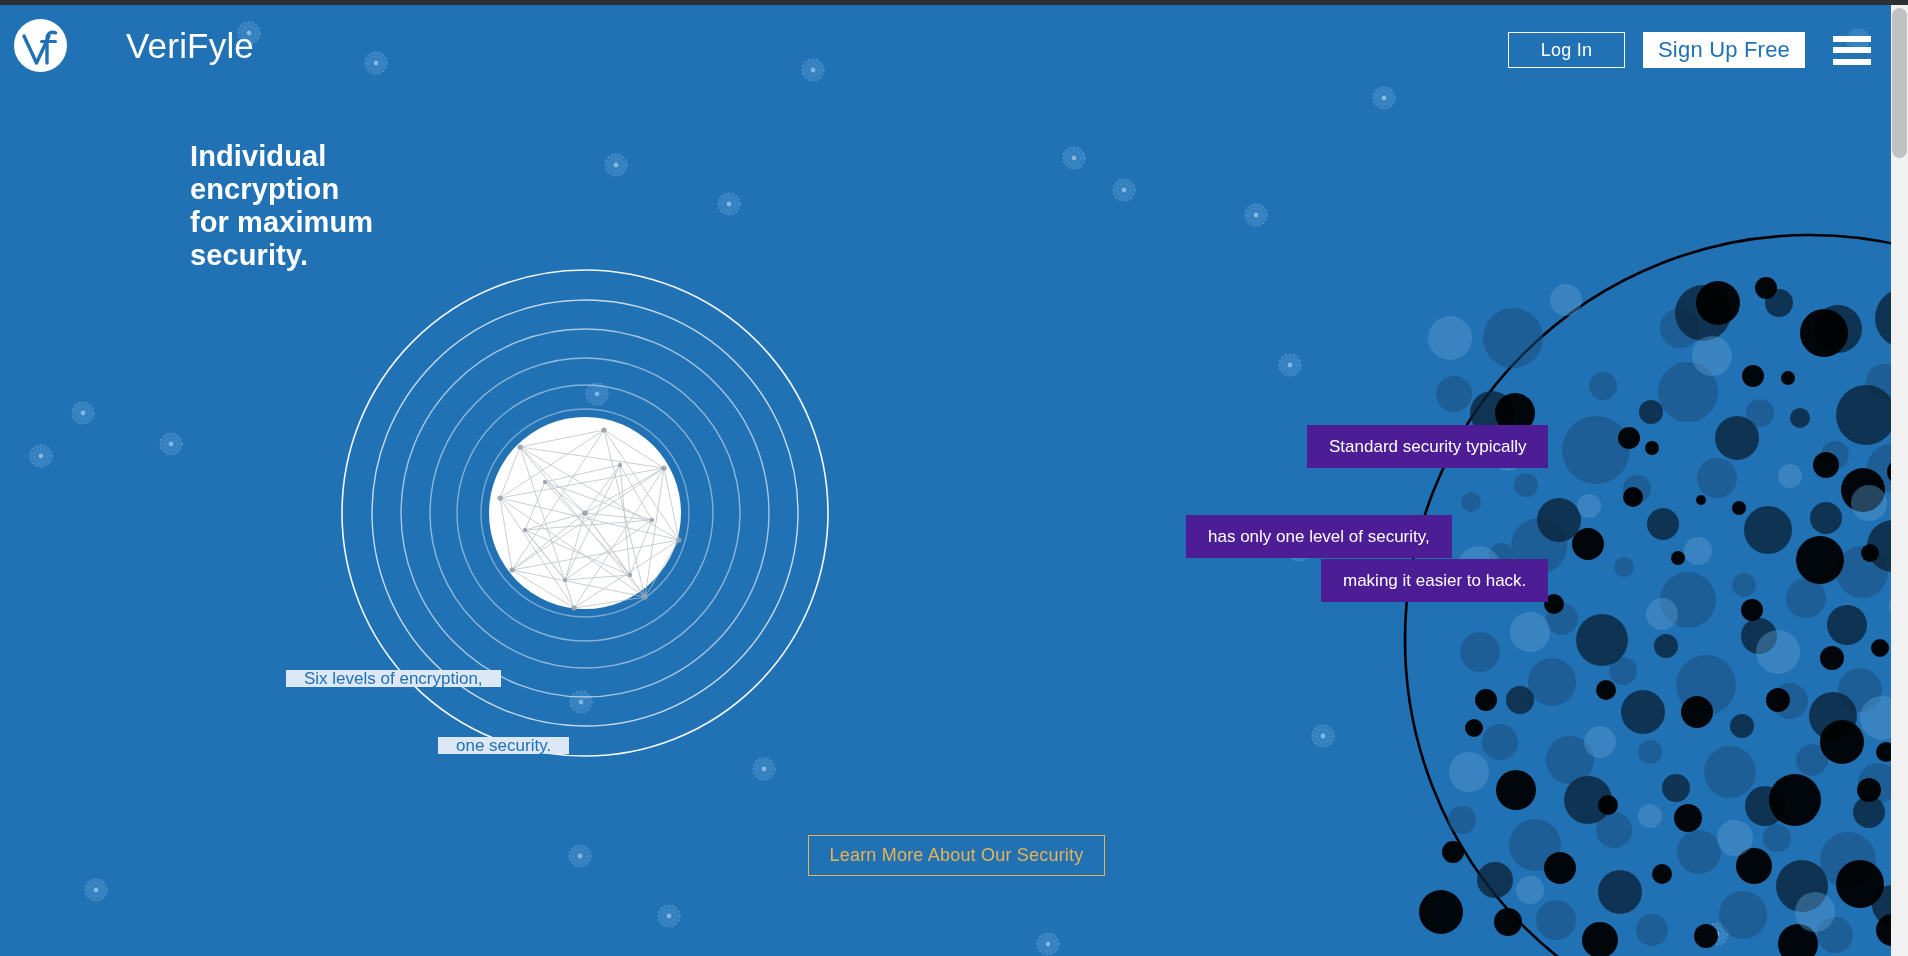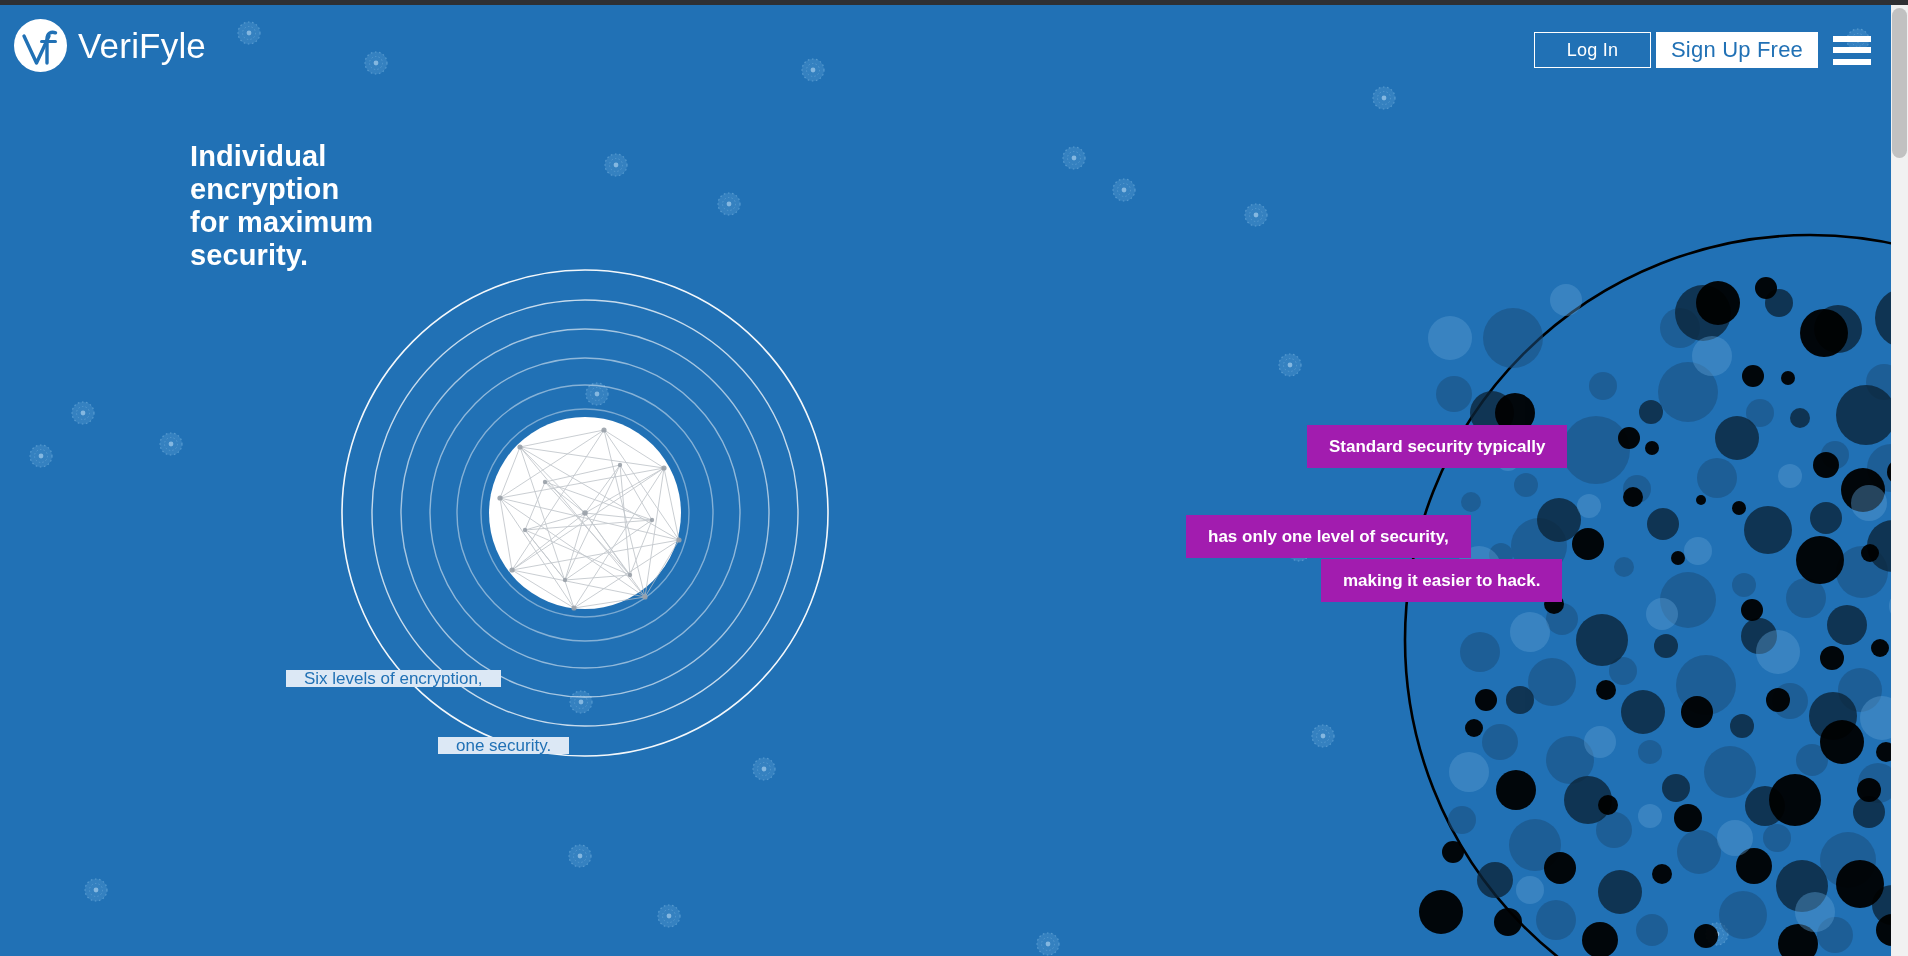"VeriFyle" .brand-name { margin-left: none -> 48px }
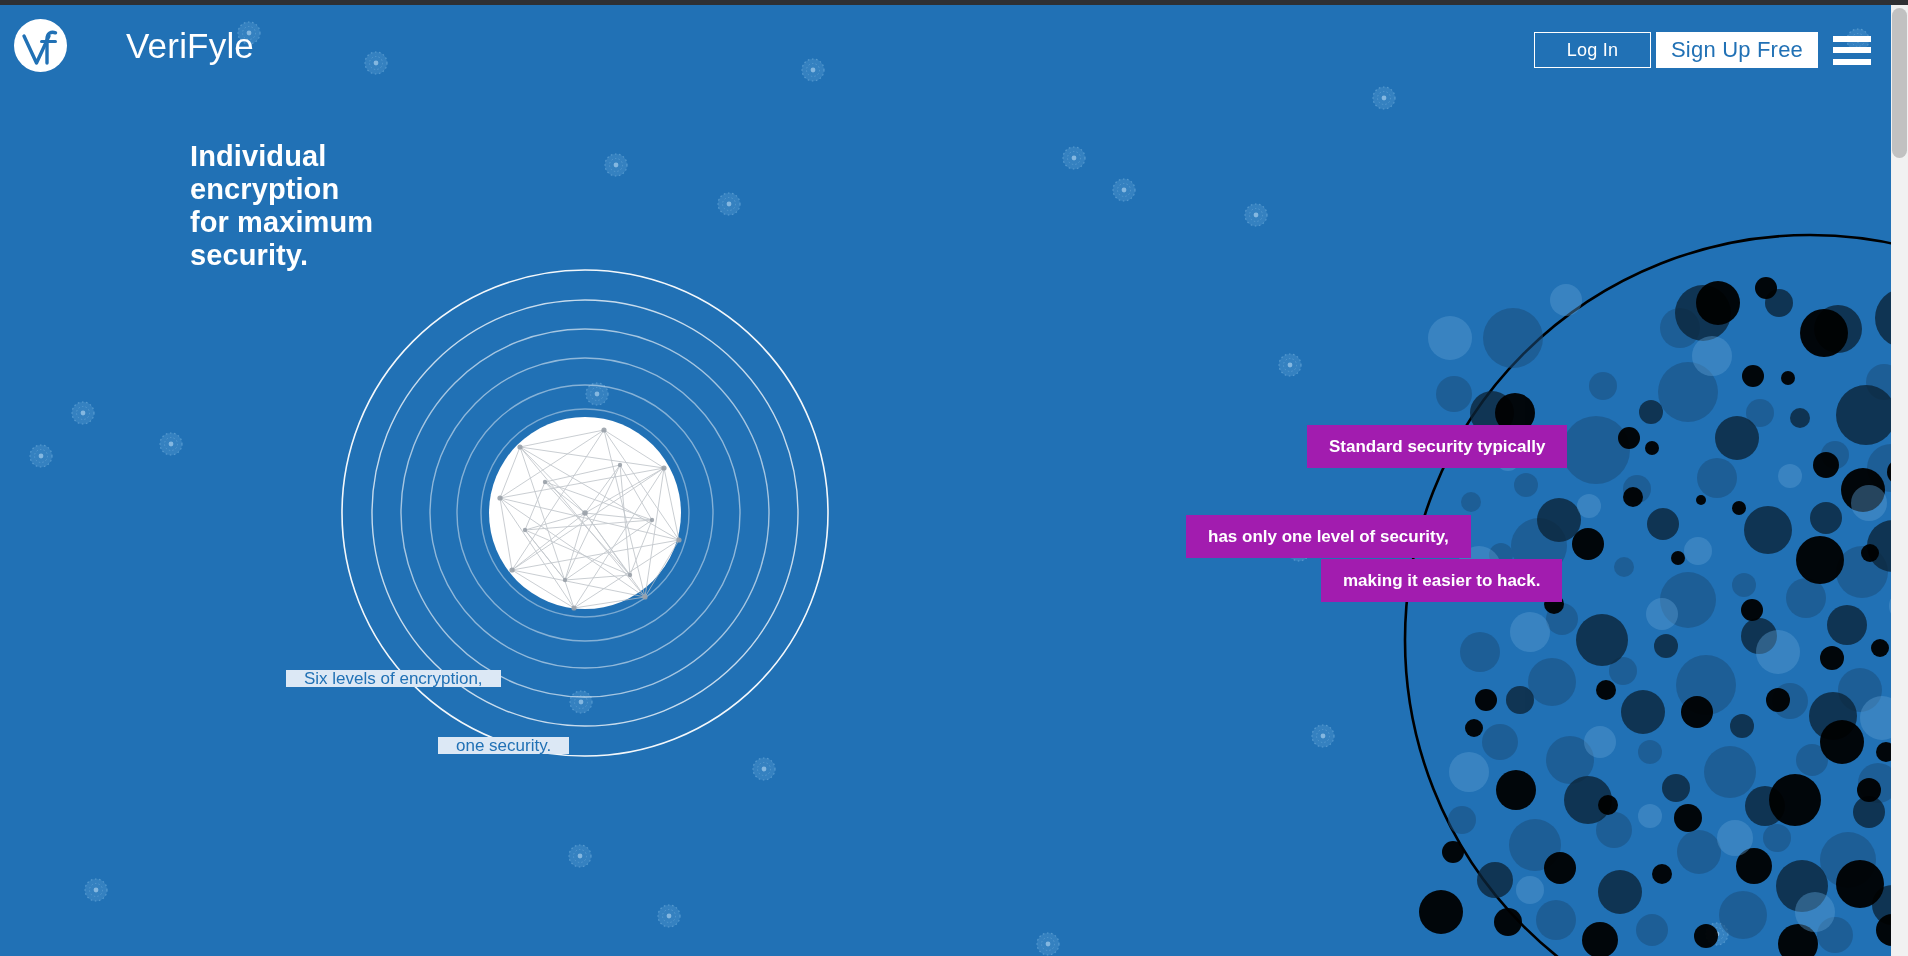"Log In" .nav-actions { gap: 5px -> 18px }
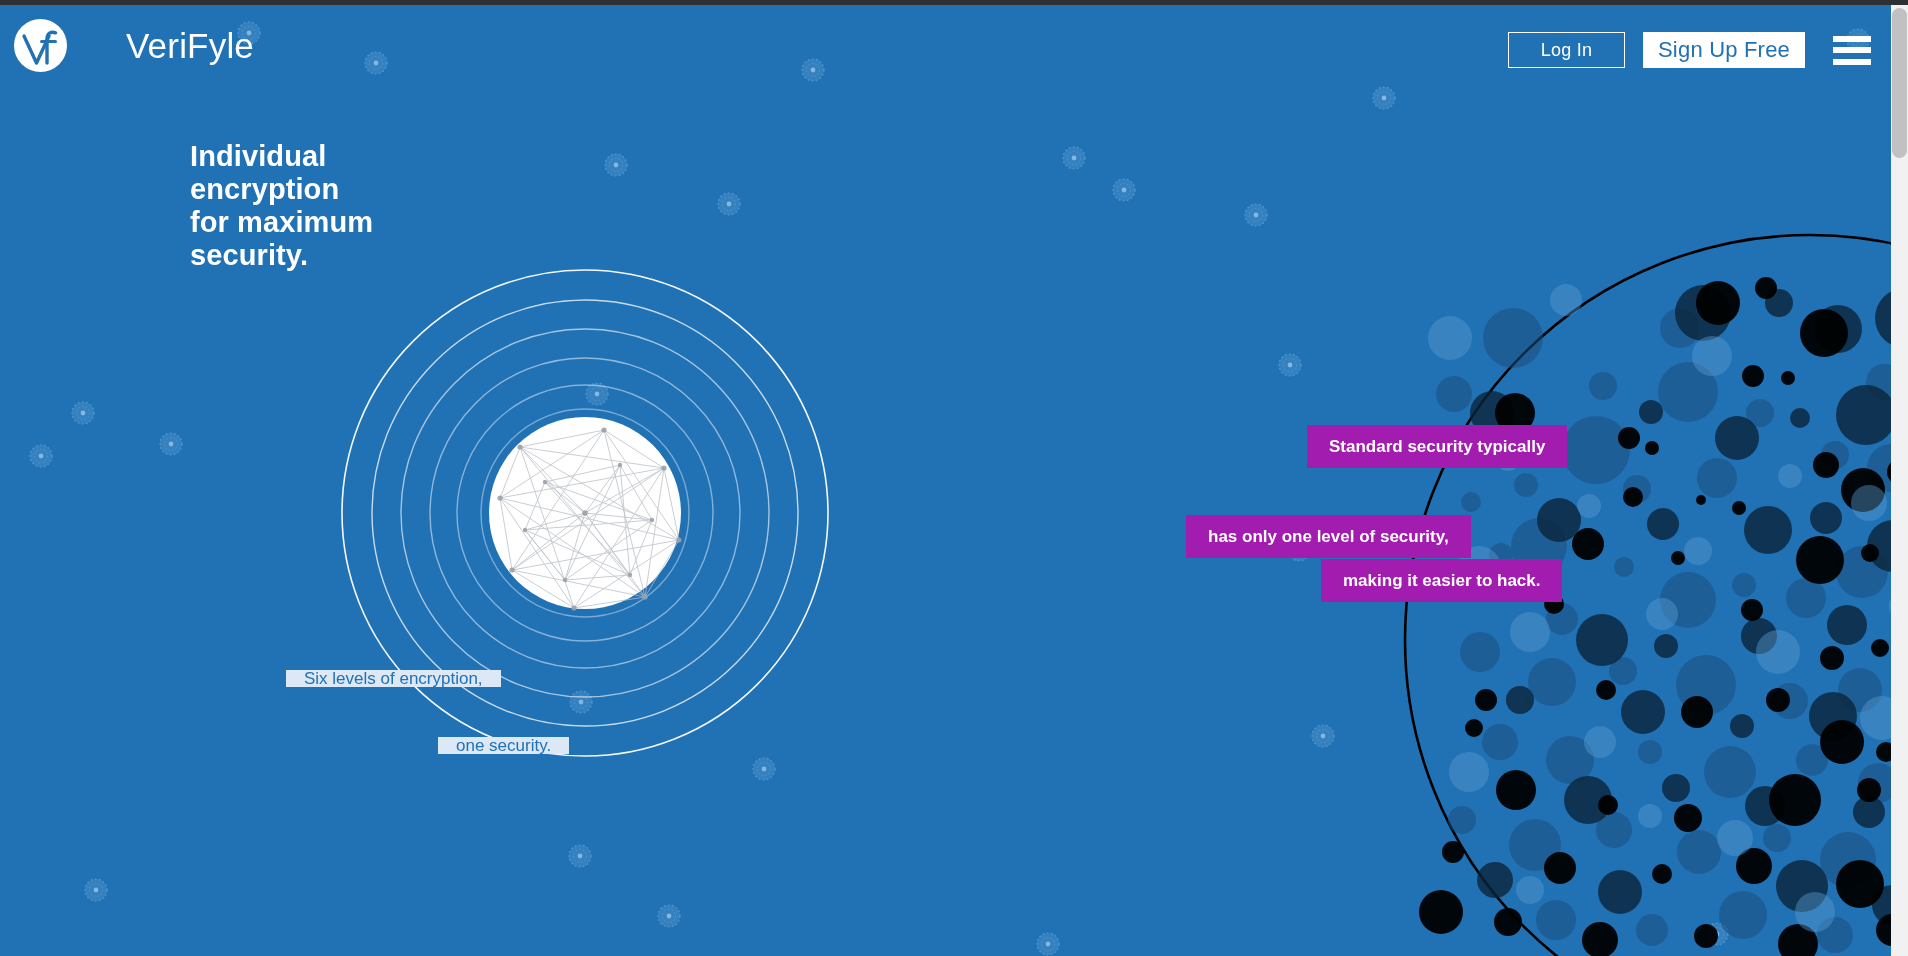"Standard security typically" .cap-dark { background: #a21caf -> #4c1d95; font-weight: bold -> none }
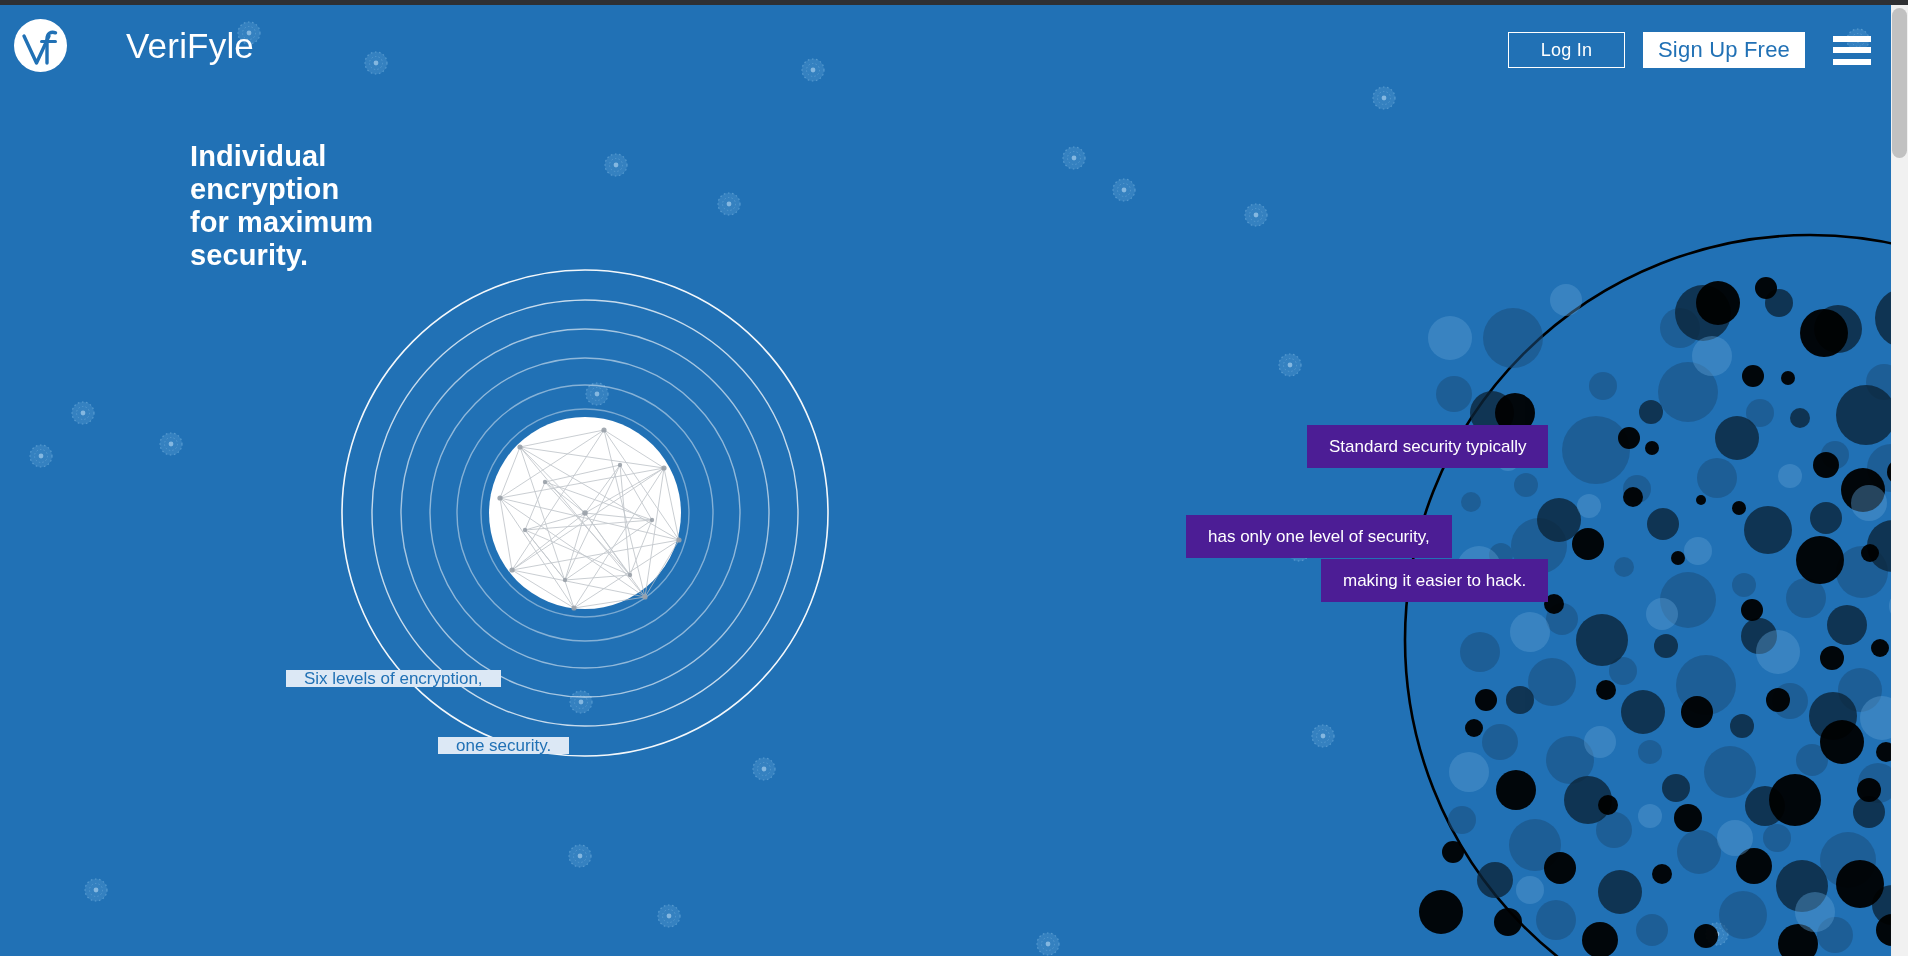"Learn More About Our Security" button.cta { html: none -> <button>Learn More About Our Security</button> }
